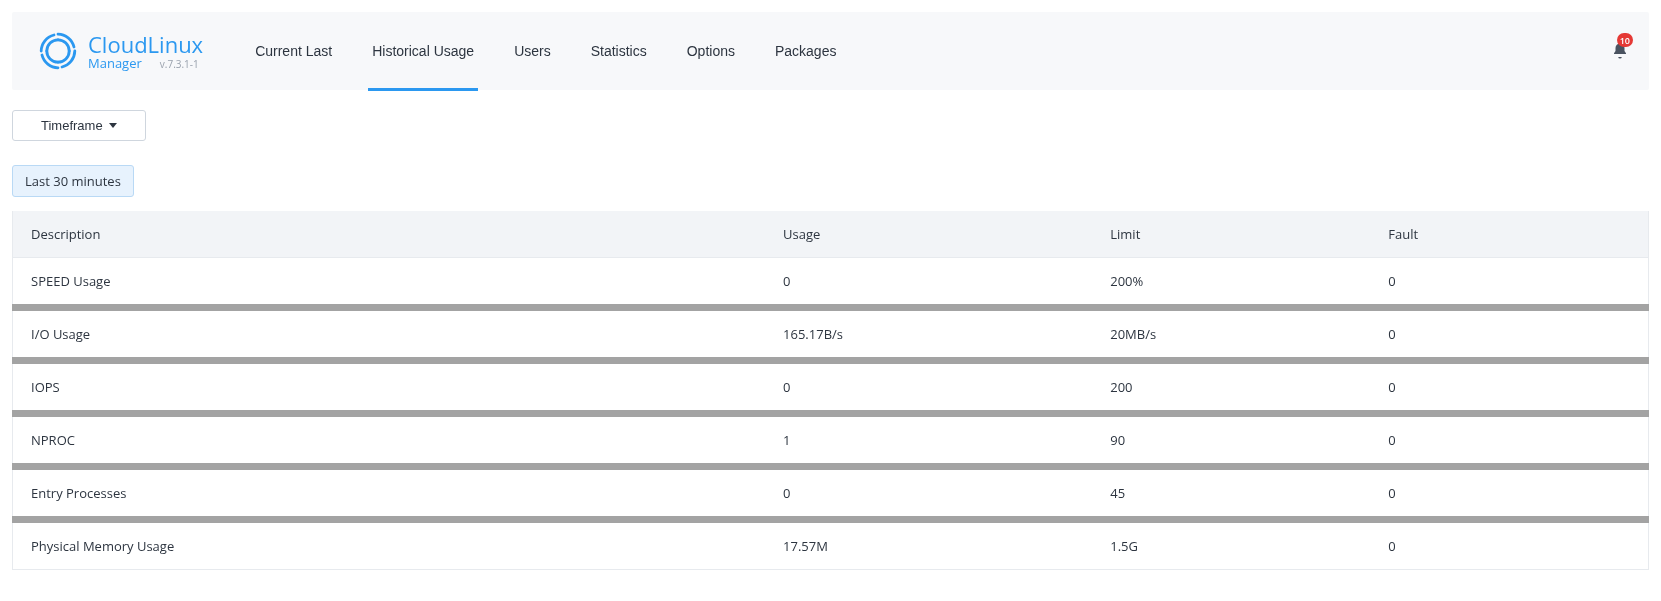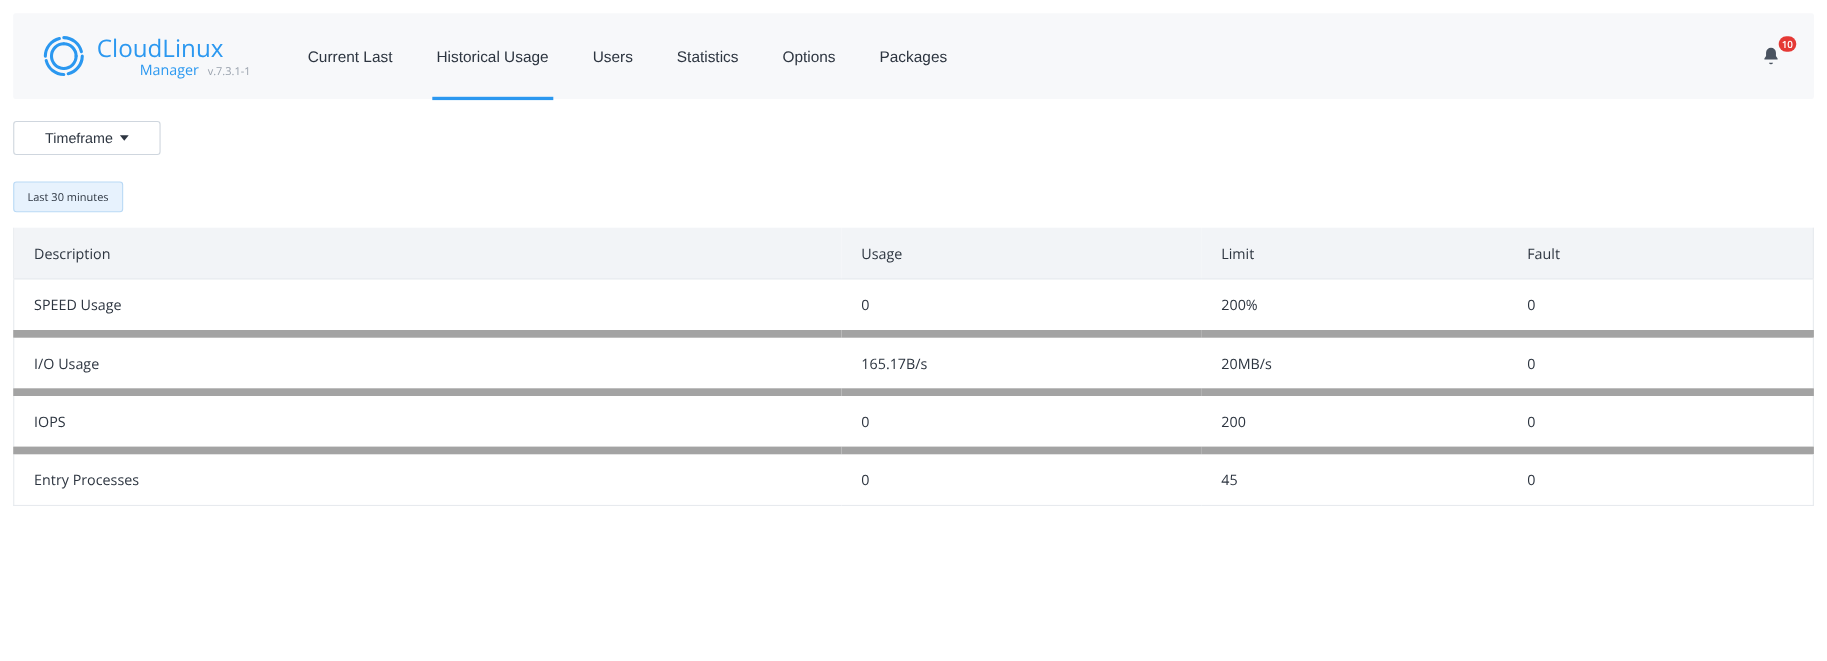"10" .bell-wrap { justify-content: flex-start -> flex-end }
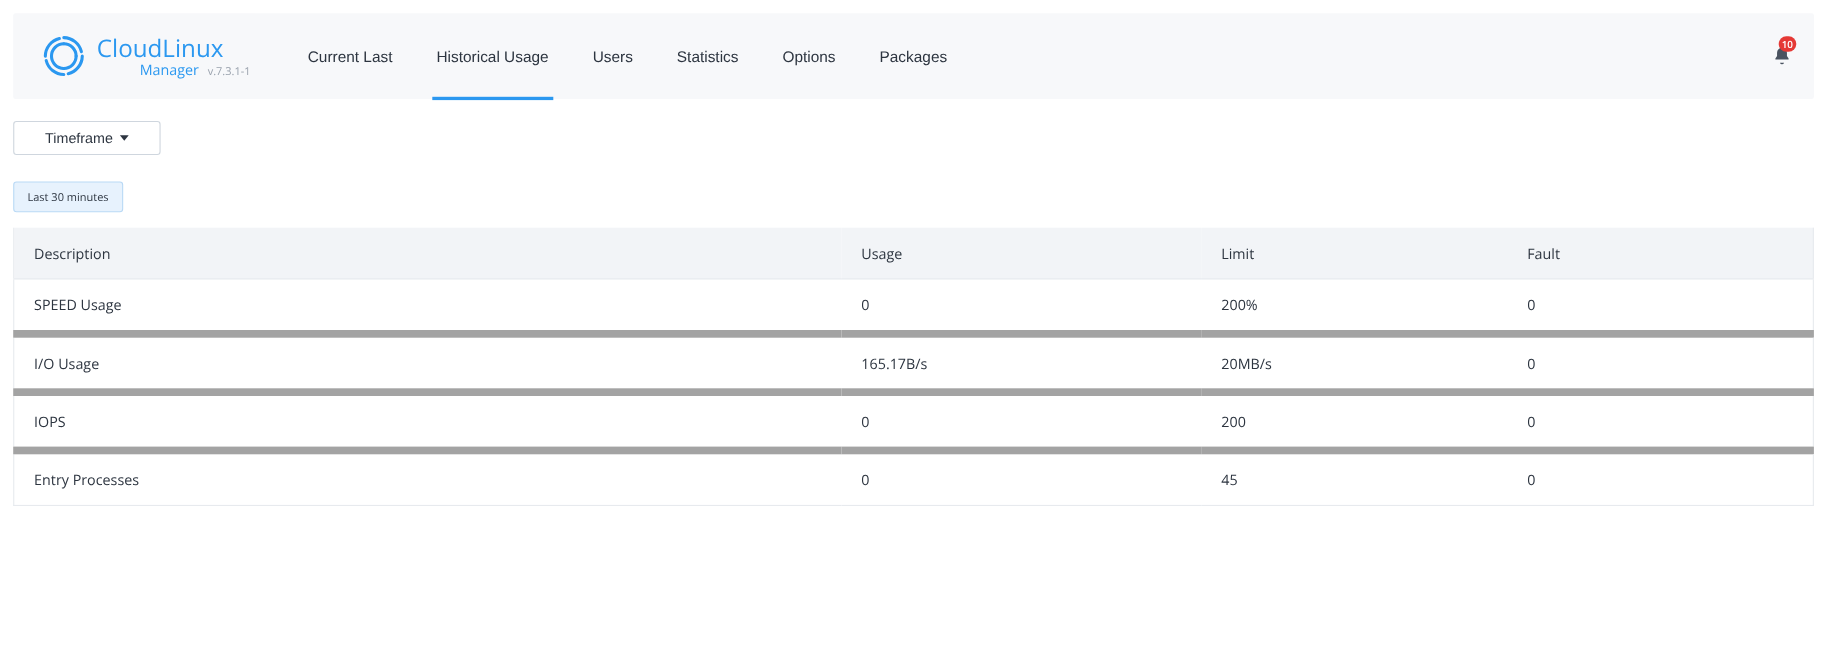"Manager" .brand-sub-row { gap: 8px -> 18px; margin-left: 39px -> none }
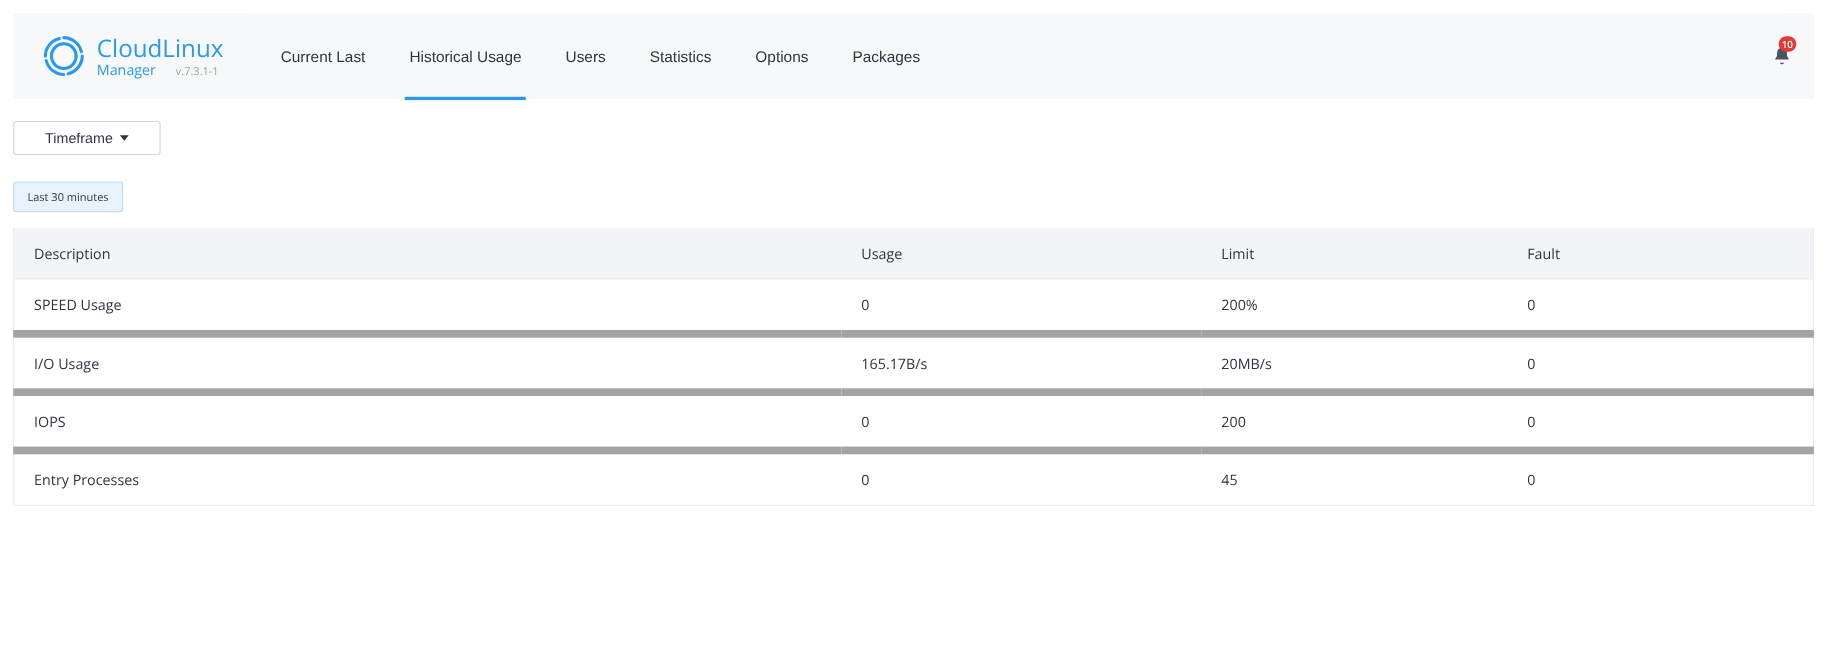"Last 30 minutes" .chip { font-size: 10px -> 13px }
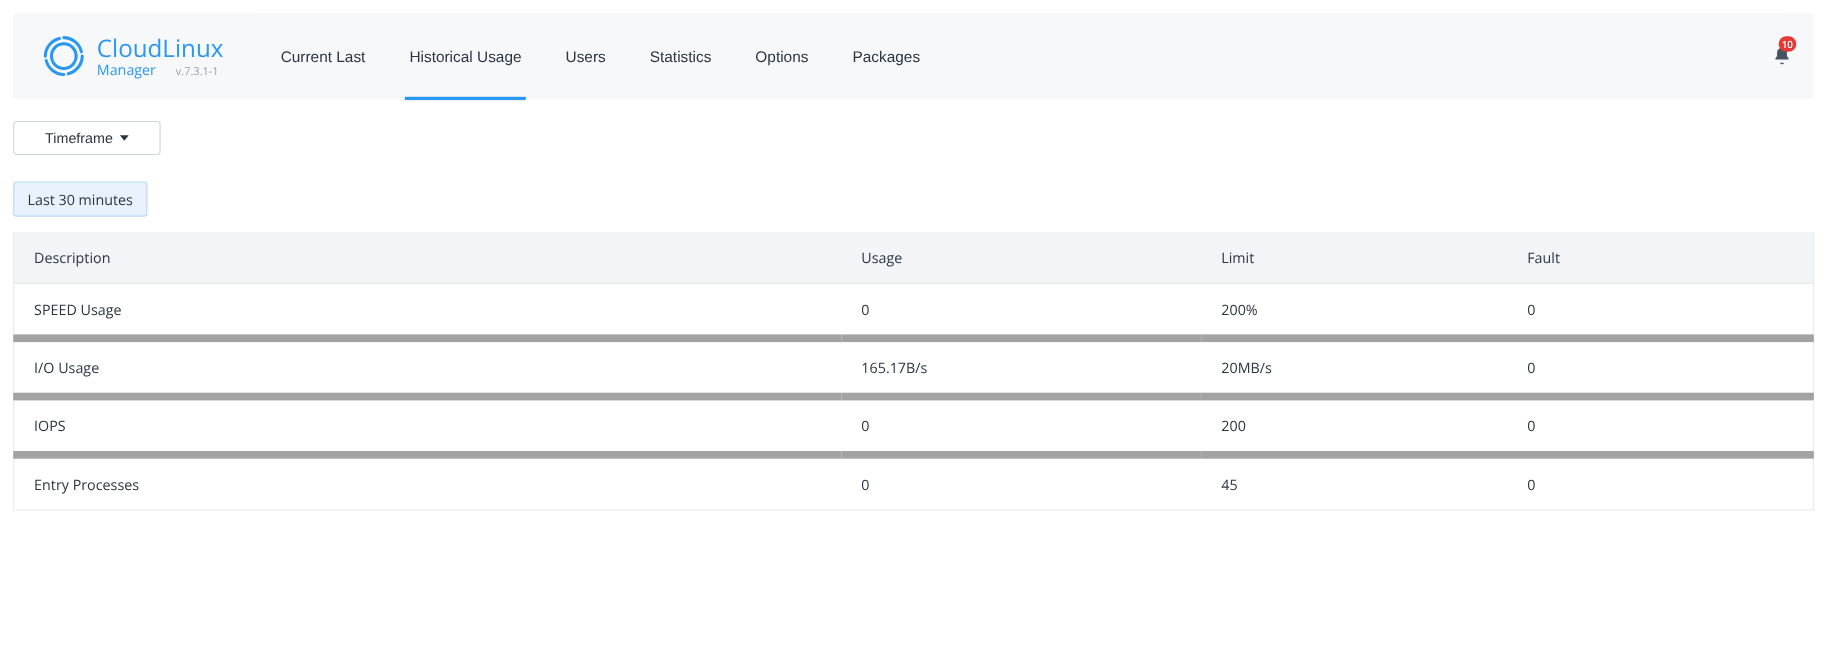"NPROC" tr { html: none -> <tr> <td>NPROC</td> <td>1</td> <td>90</td> <td>0</td> </tr> }
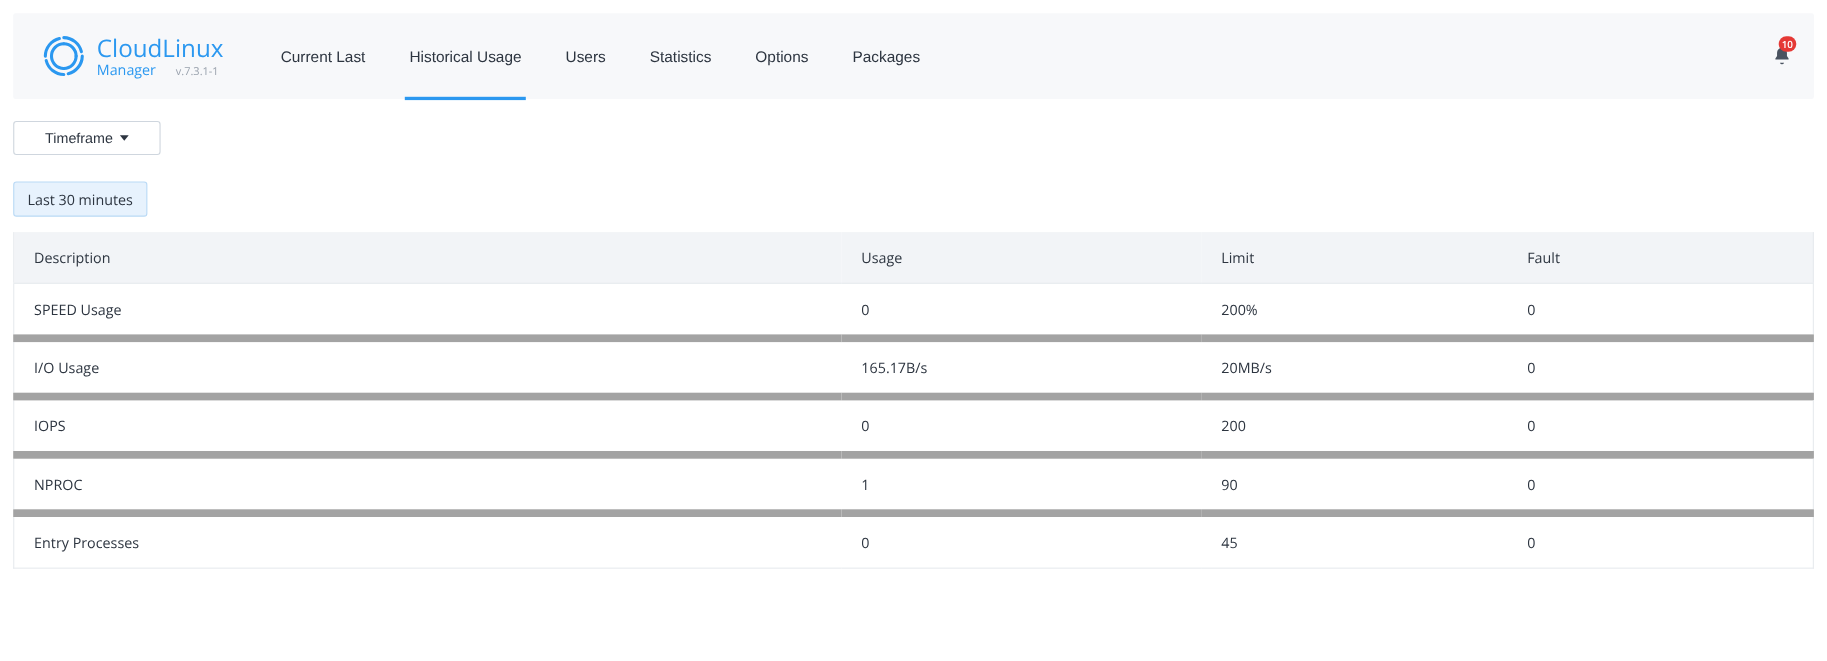"Physical Memory Usage" tr { html: none -> <tr> <td>Physical Memory Usage</td> <td>17.57M</td> <td>1.5G</td> <td>0</td> </tr> }
